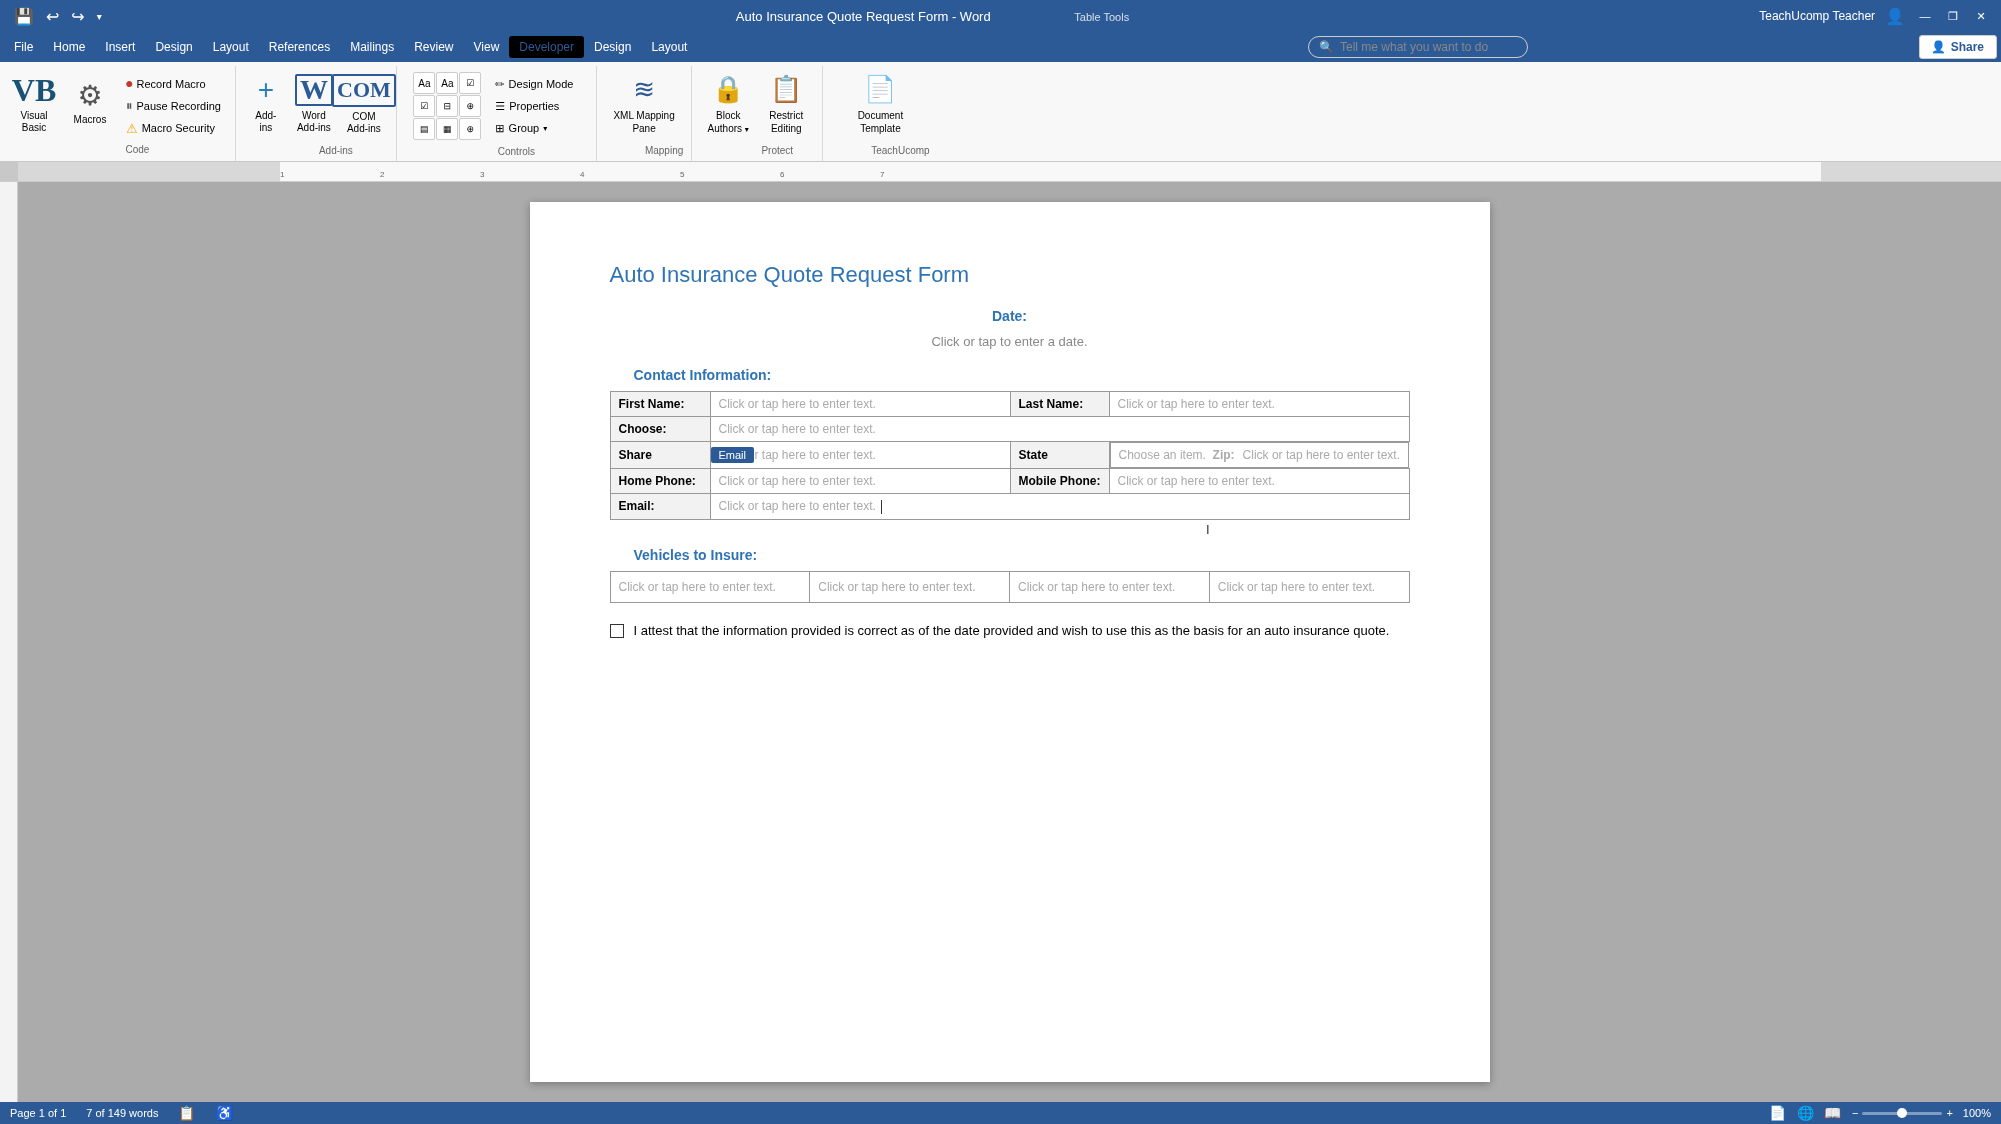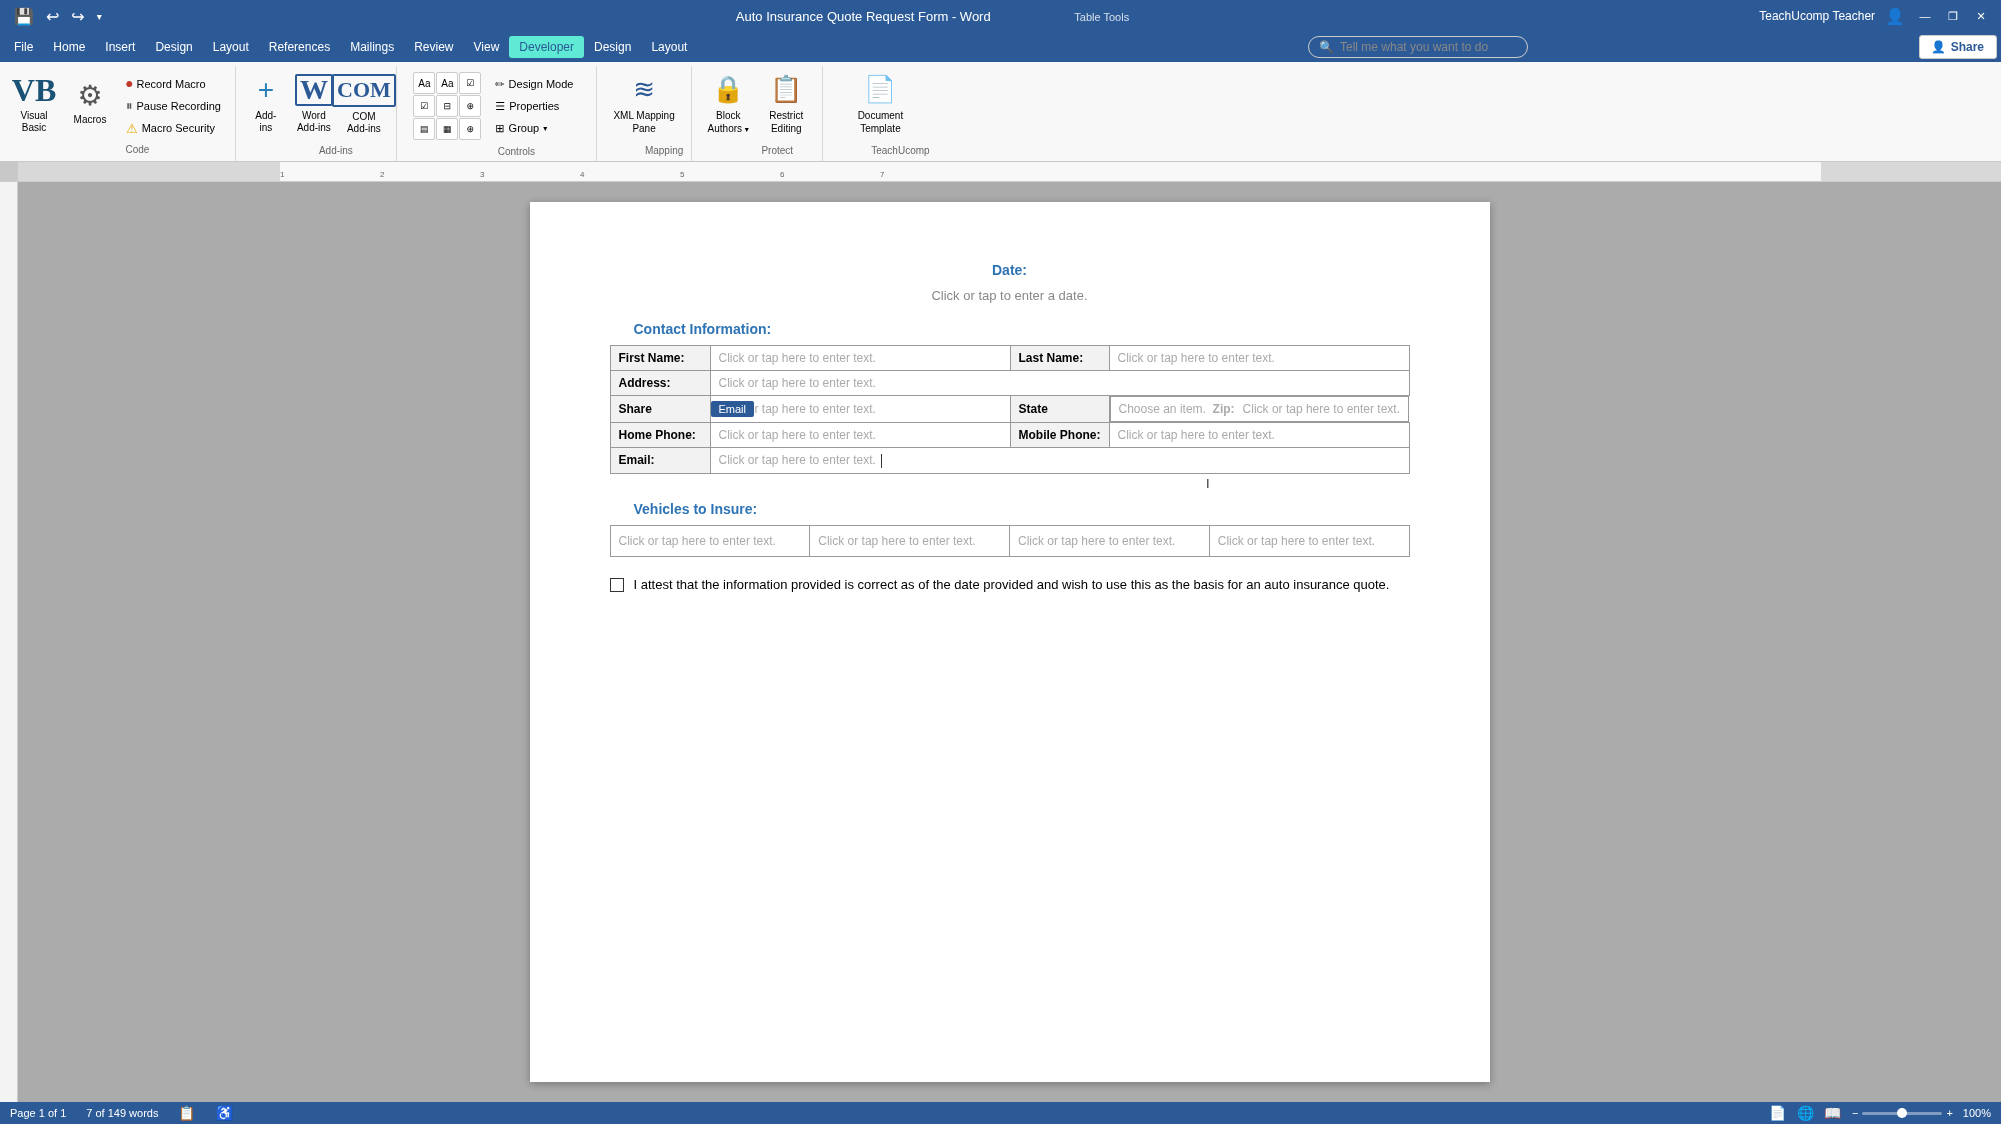"Developer" .menu-item.active { background: #5eead4 -> #000000 }
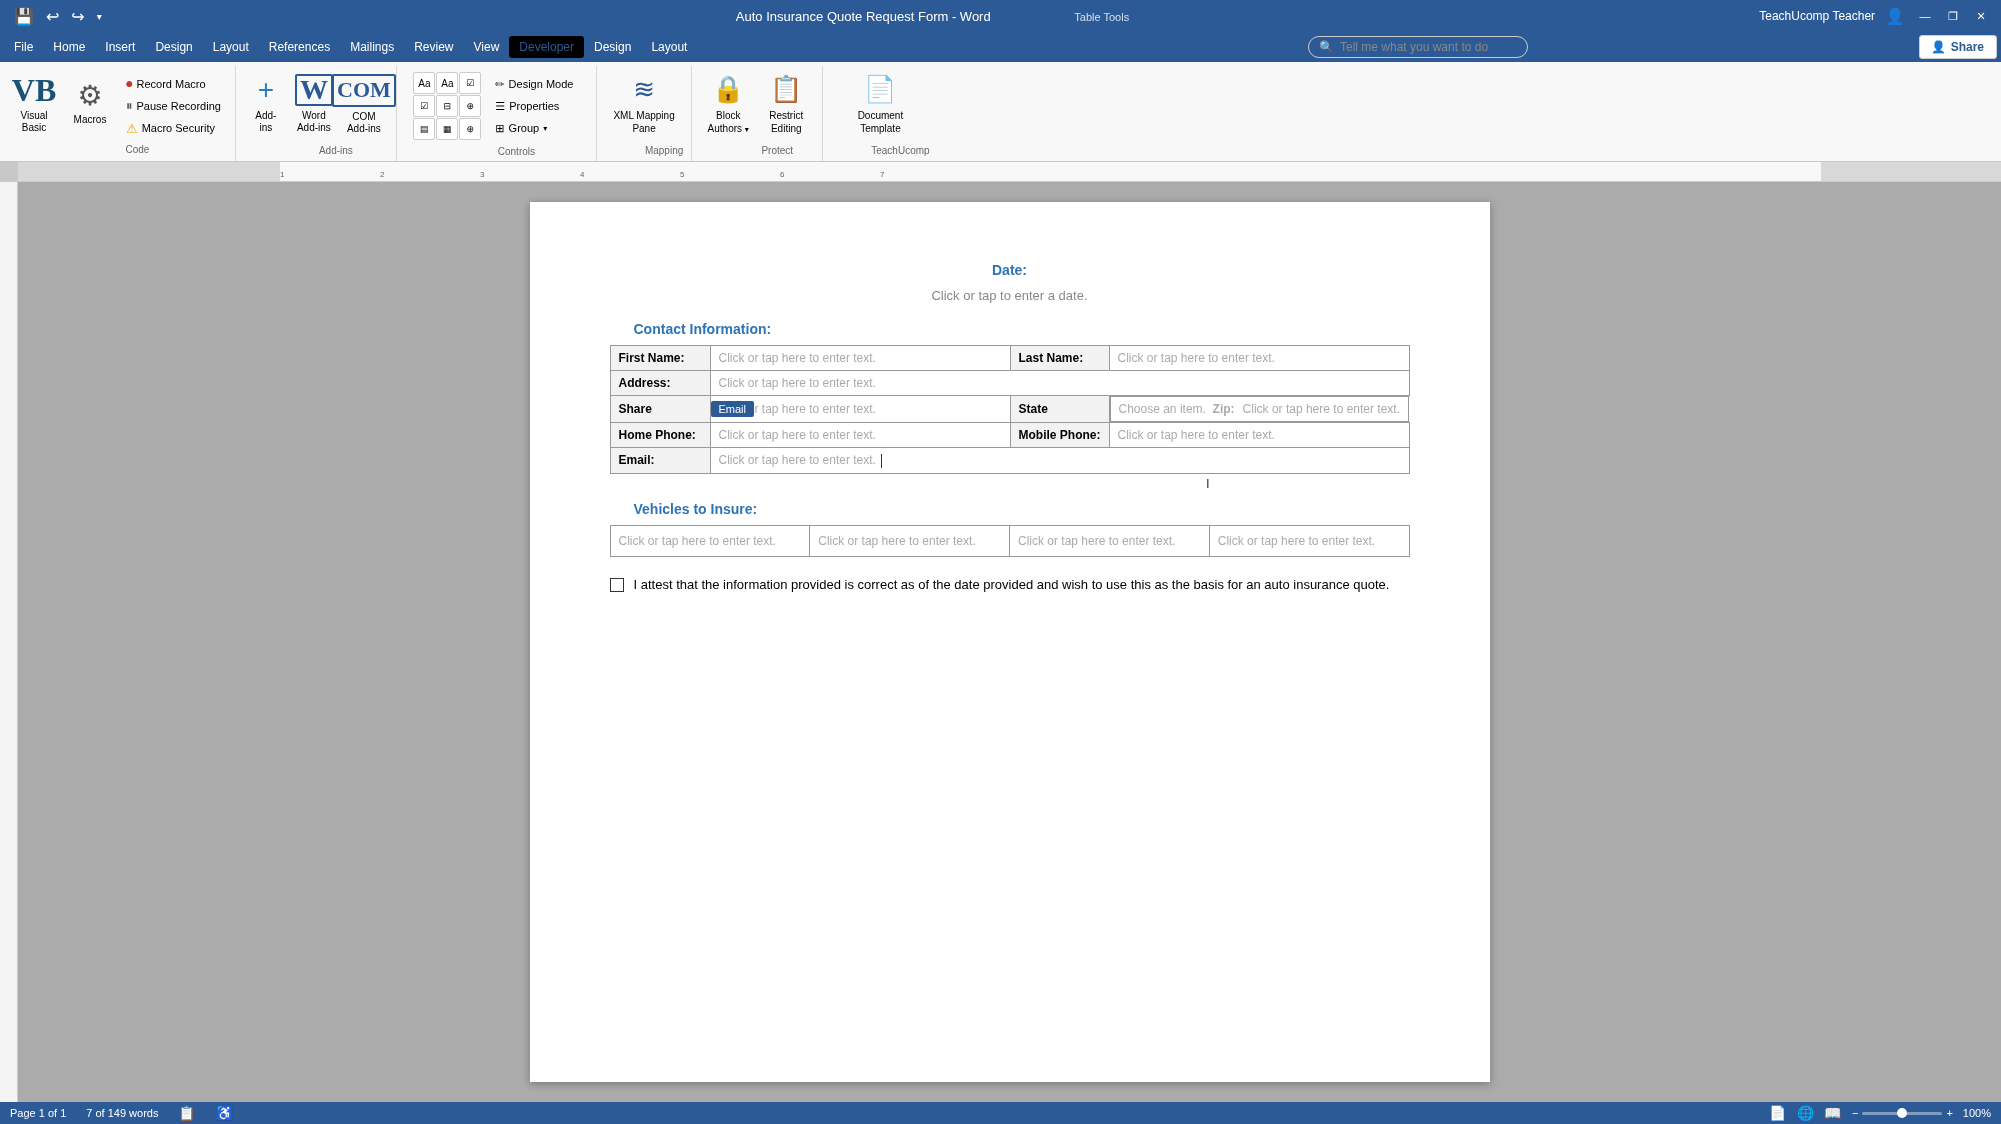"Auto Insurance Quote Request Form" h1.doc-title { html: none -> <h1>Auto Insurance Quote Request Form</h1> }
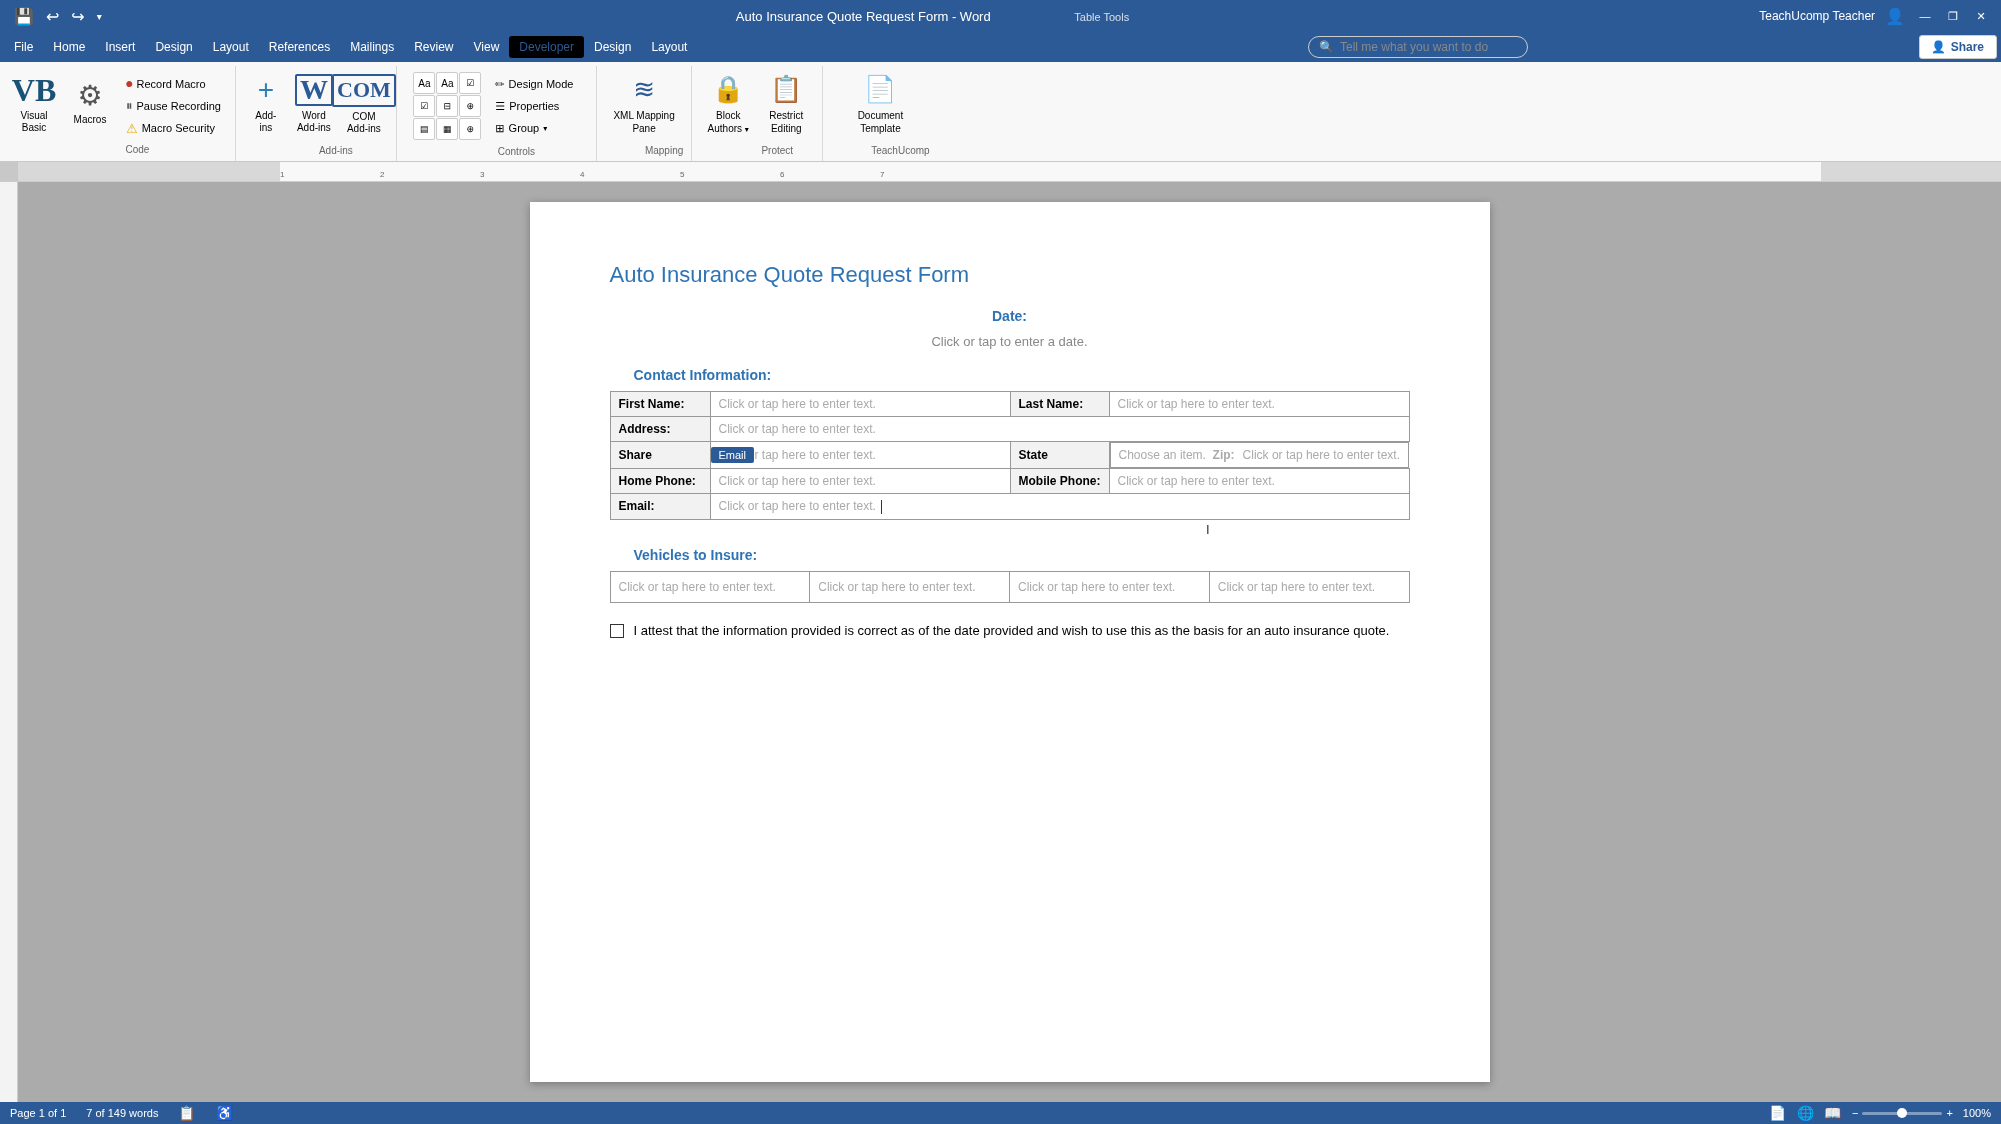"Address:" td.cell-label { text: Address -> Choose }
